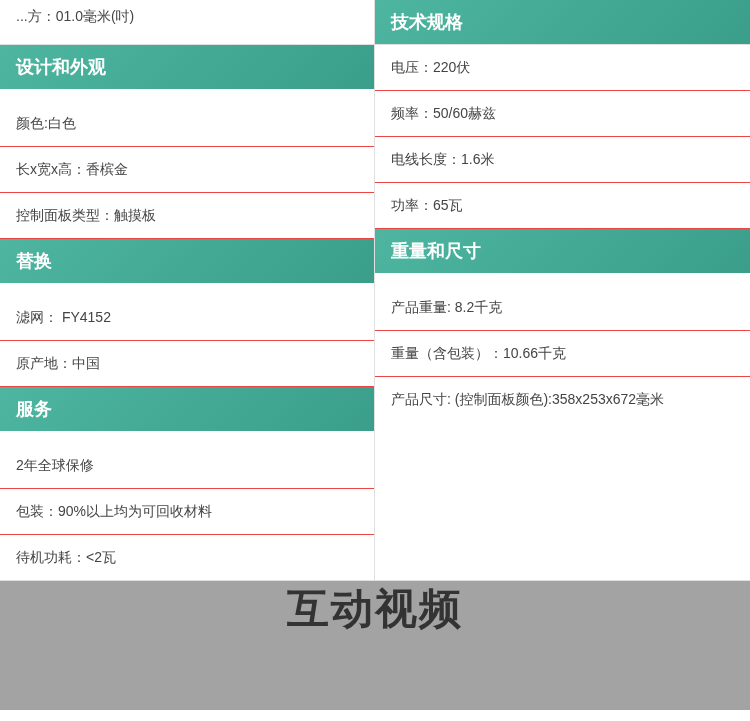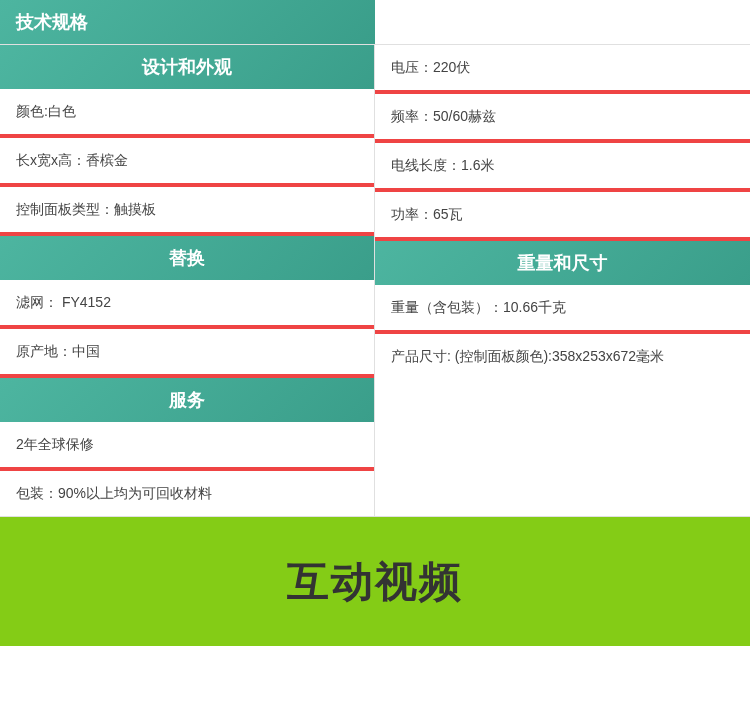"...方：01.0毫米(吋)" div.top-partial-left { html: none -> <div>...方：01.0毫米(吋)</div> }
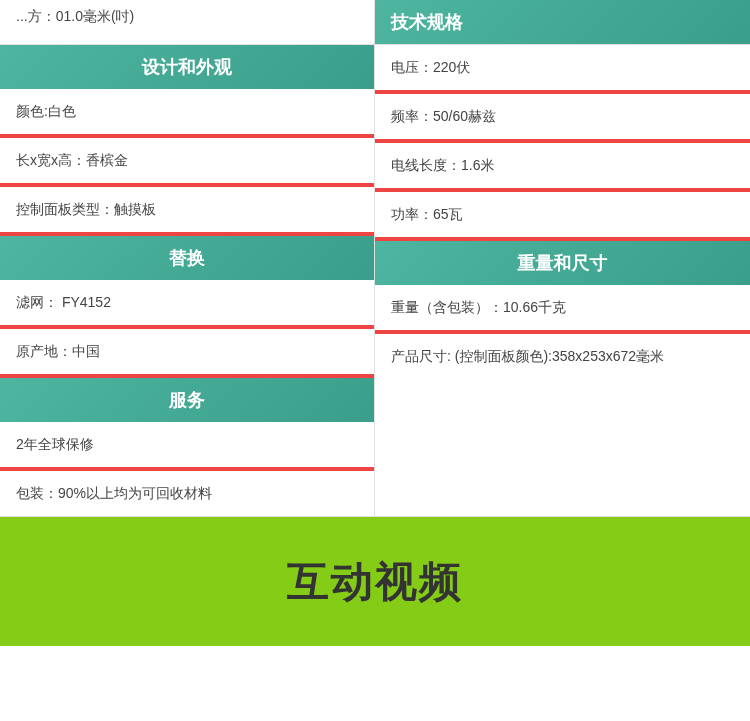"设计和外观" .section-header { margin-bottom: 0 -> 12px; text-align: center -> none }
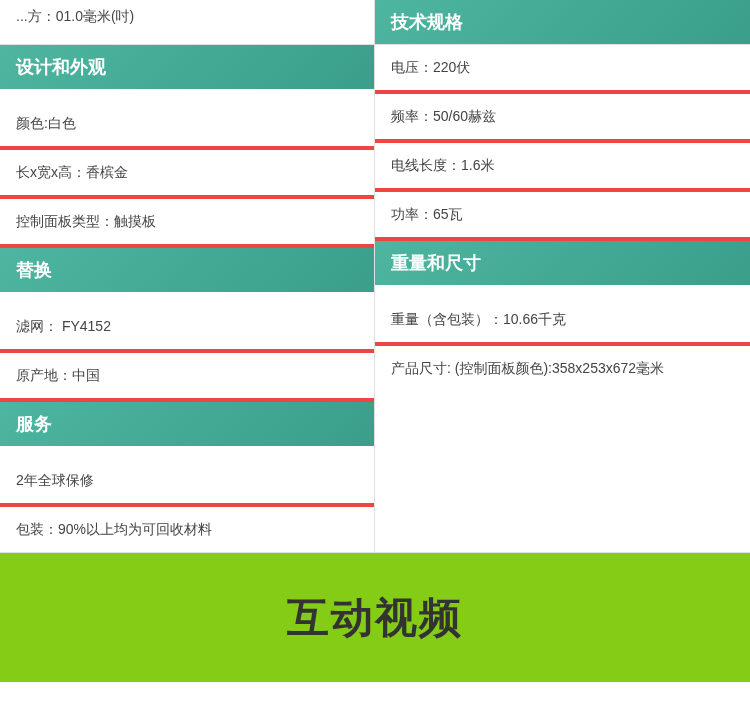"电压：220伏" .spec-row { border-bottom: 4px solid #ef4444 -> 1px solid #ef4444 }
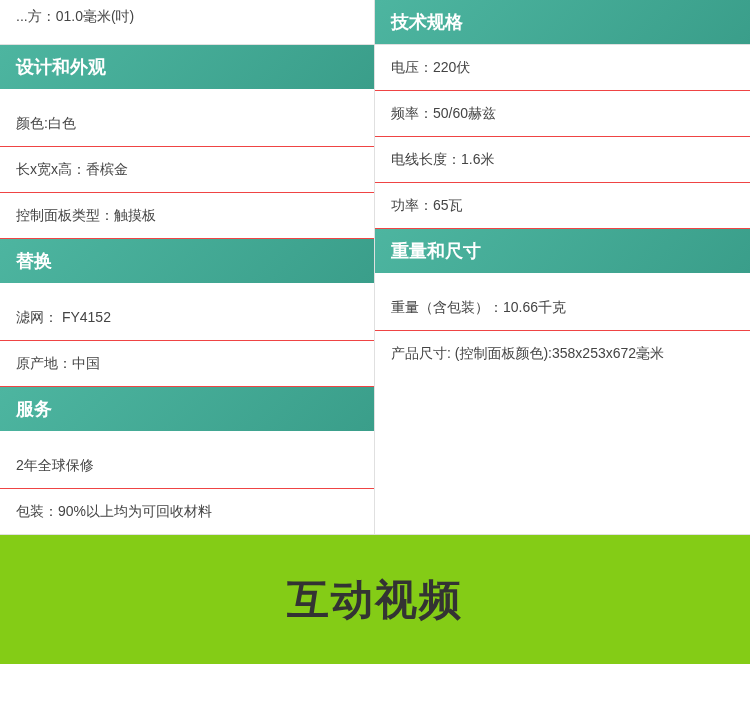"产品重量: 8.2千克" div.spec-row { html: none -> <div>产品重量: 8.2千克</div> }
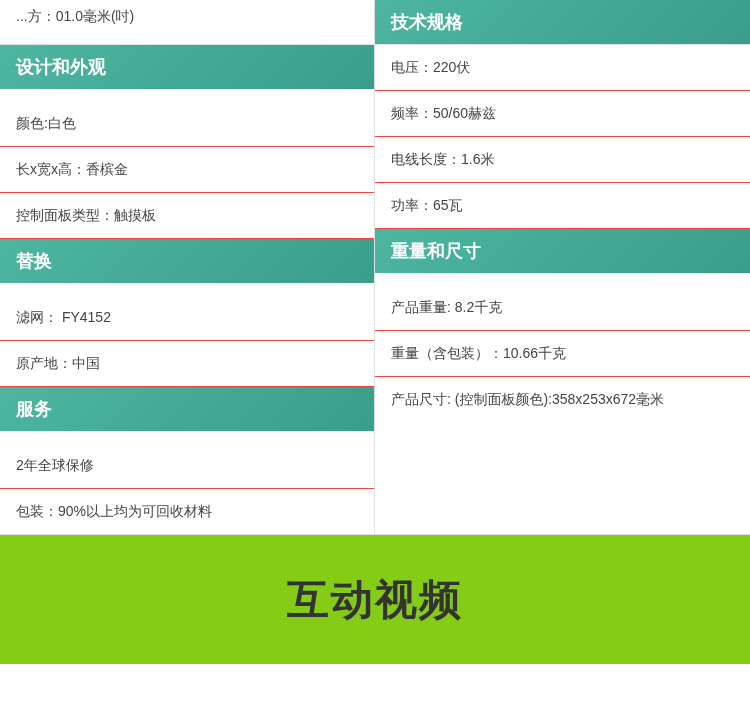"待机功耗：<2瓦" div.spec-row { html: none -> <div>待机功耗：&lt;2瓦</div> }
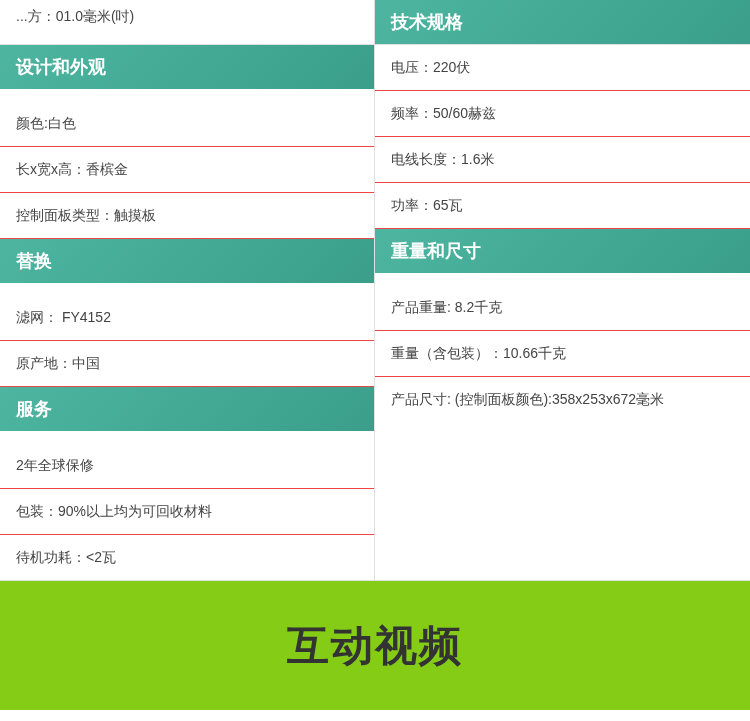"互动视频" .bottom-banner { align-items: center -> flex-start; background: #84cc16 -> #a3a3a3 }
